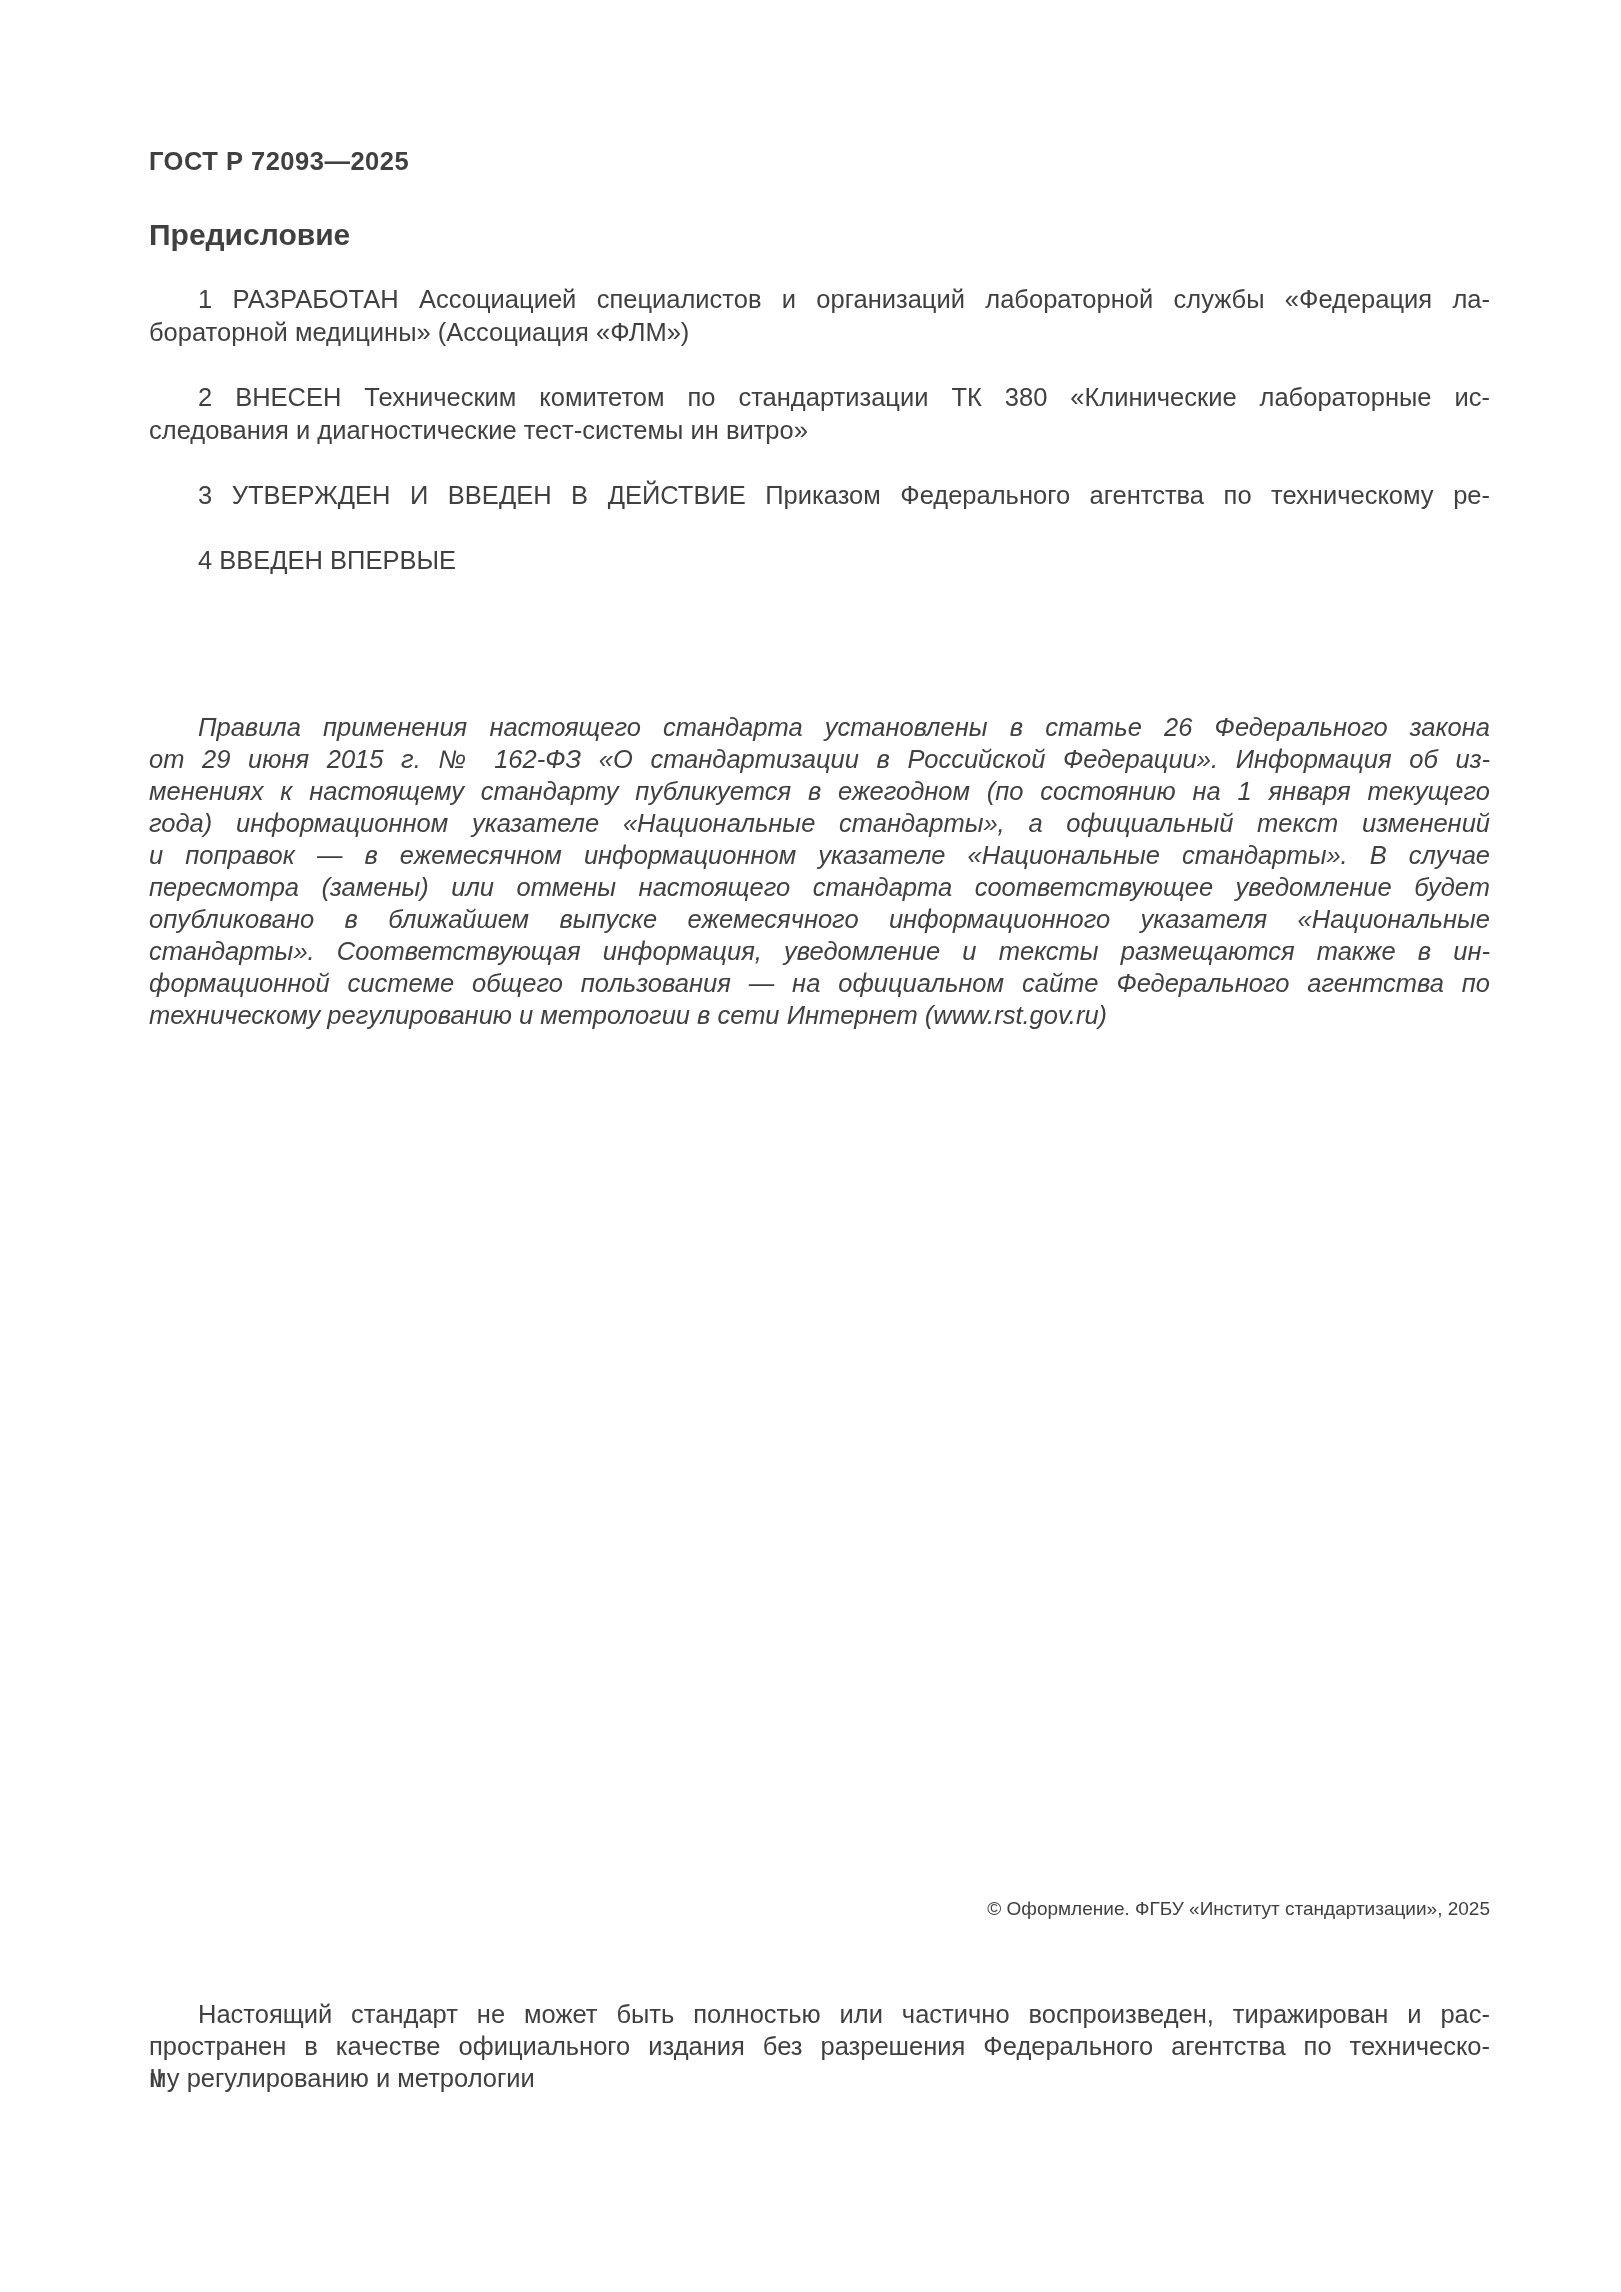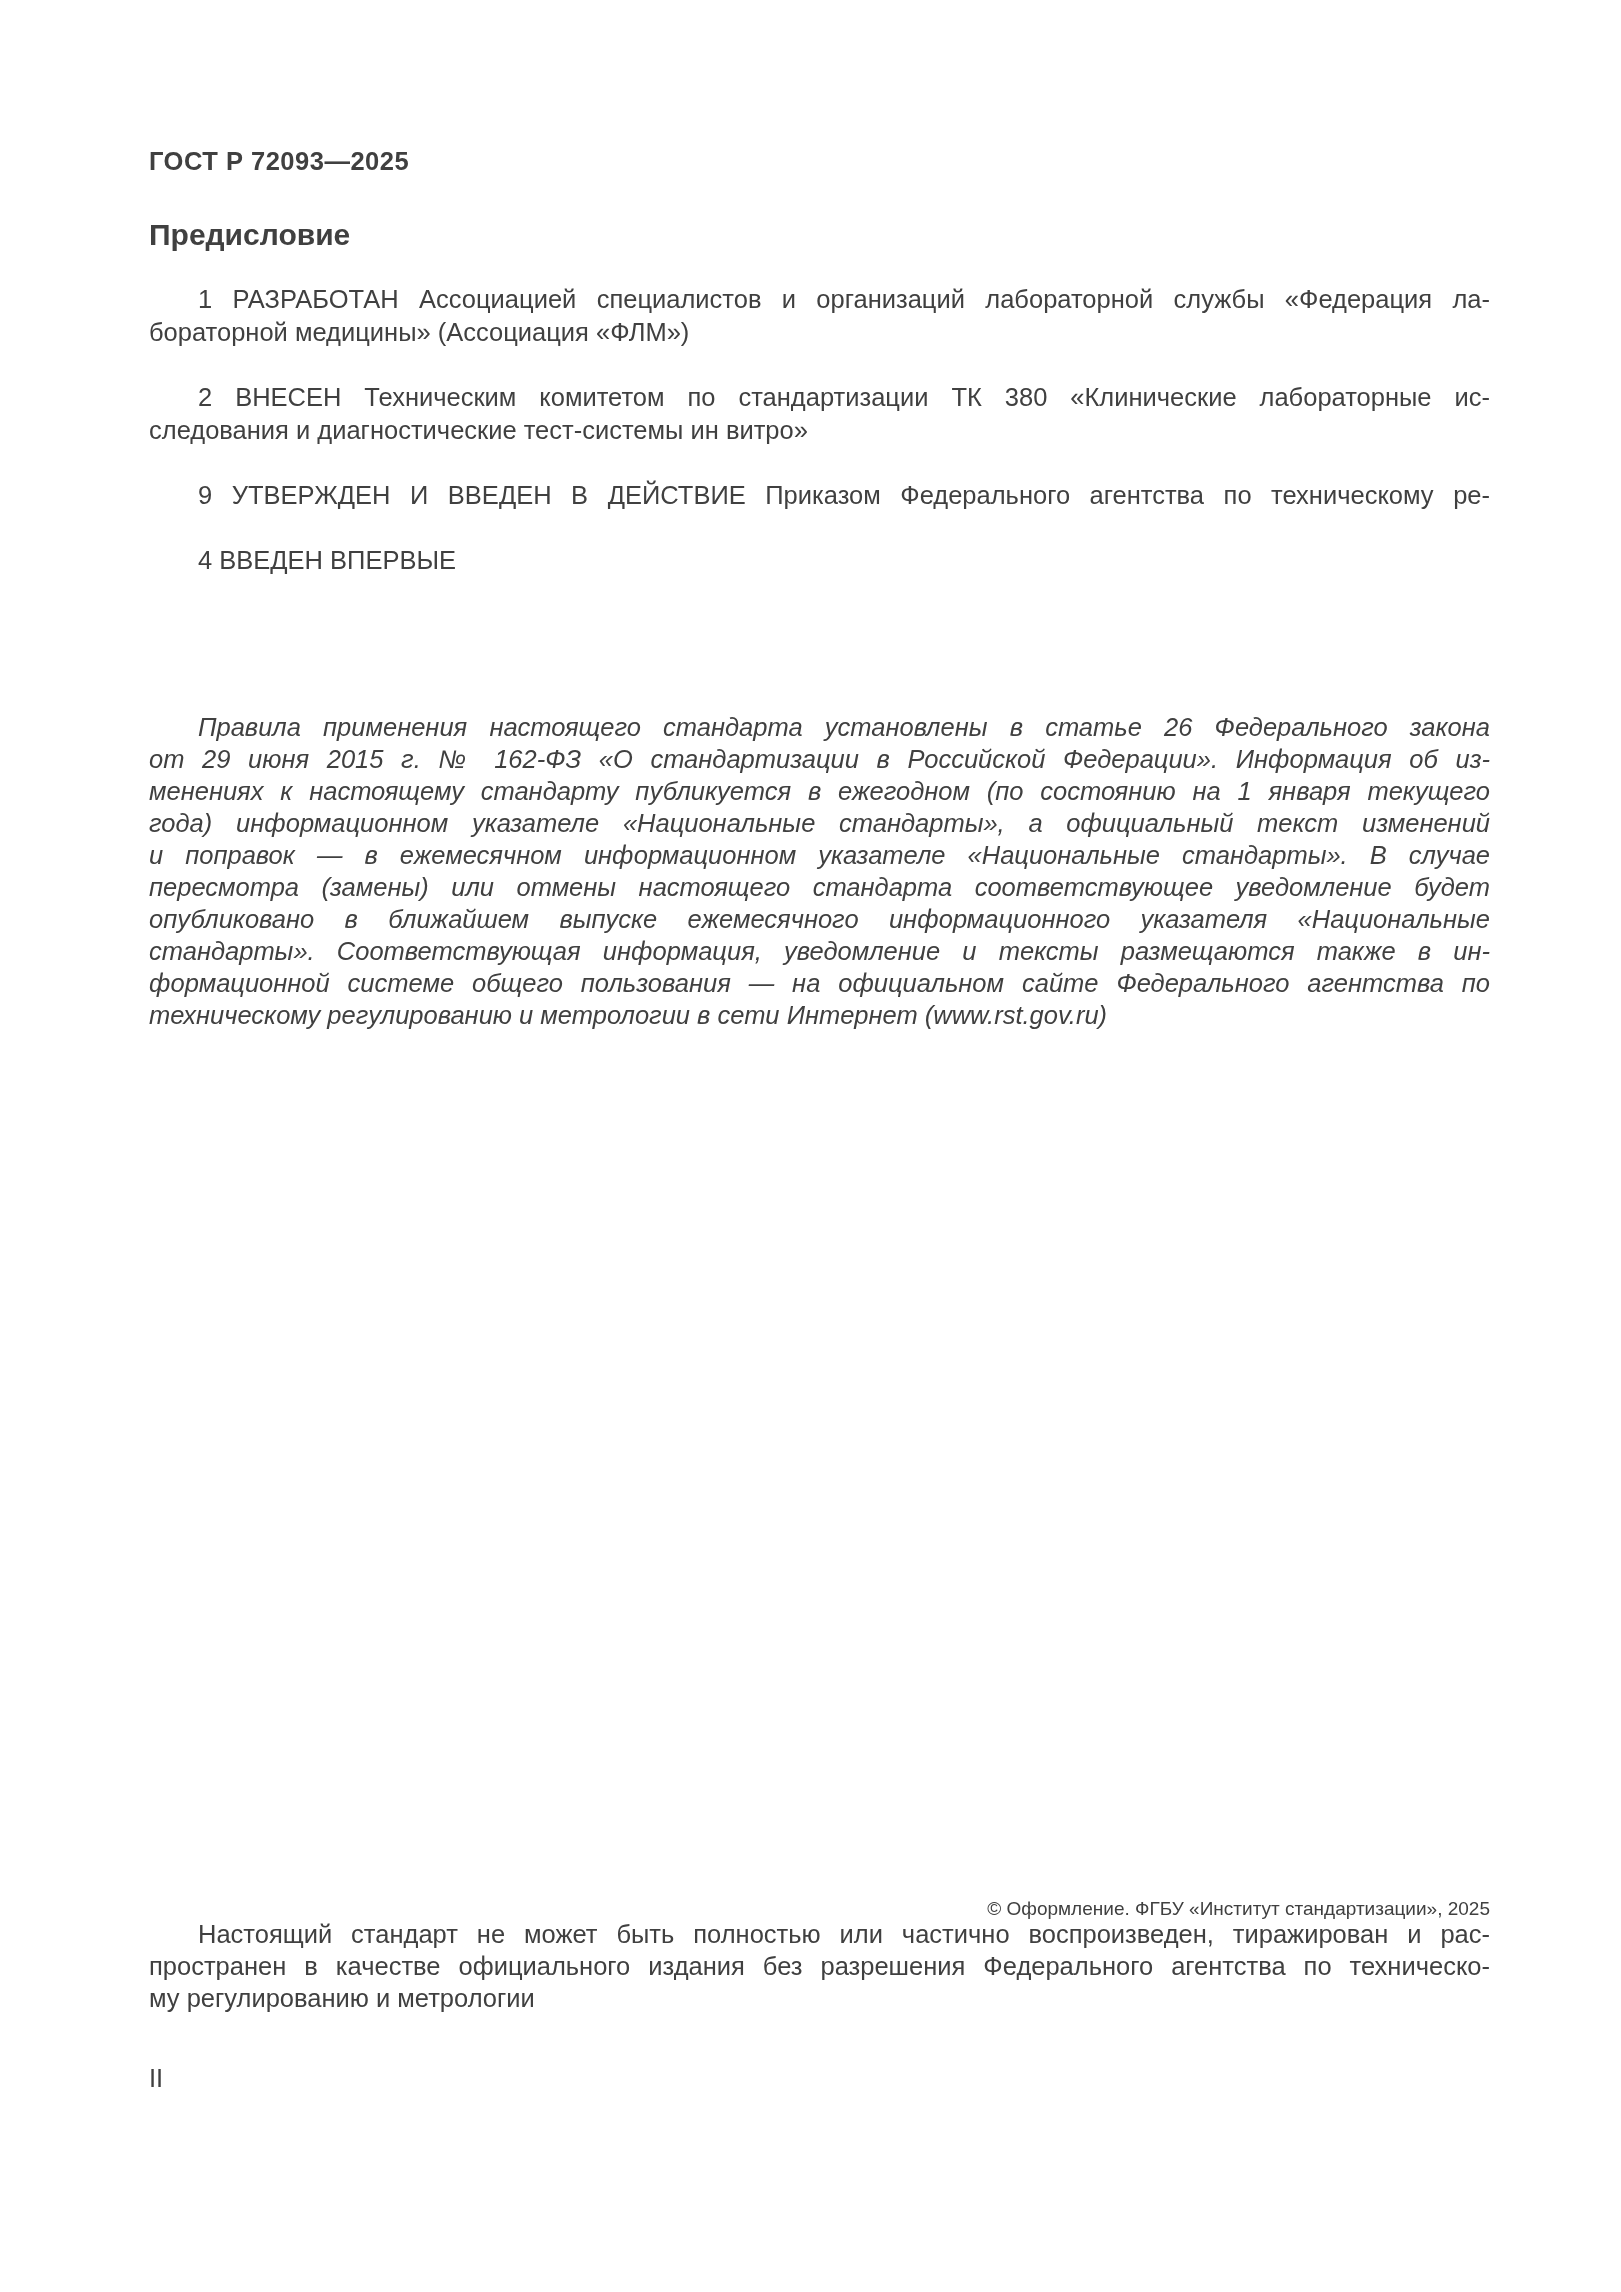"9 УТВЕРЖДЕН И ВВЕДЕН В" div.jline { text: 9 -> 3 }
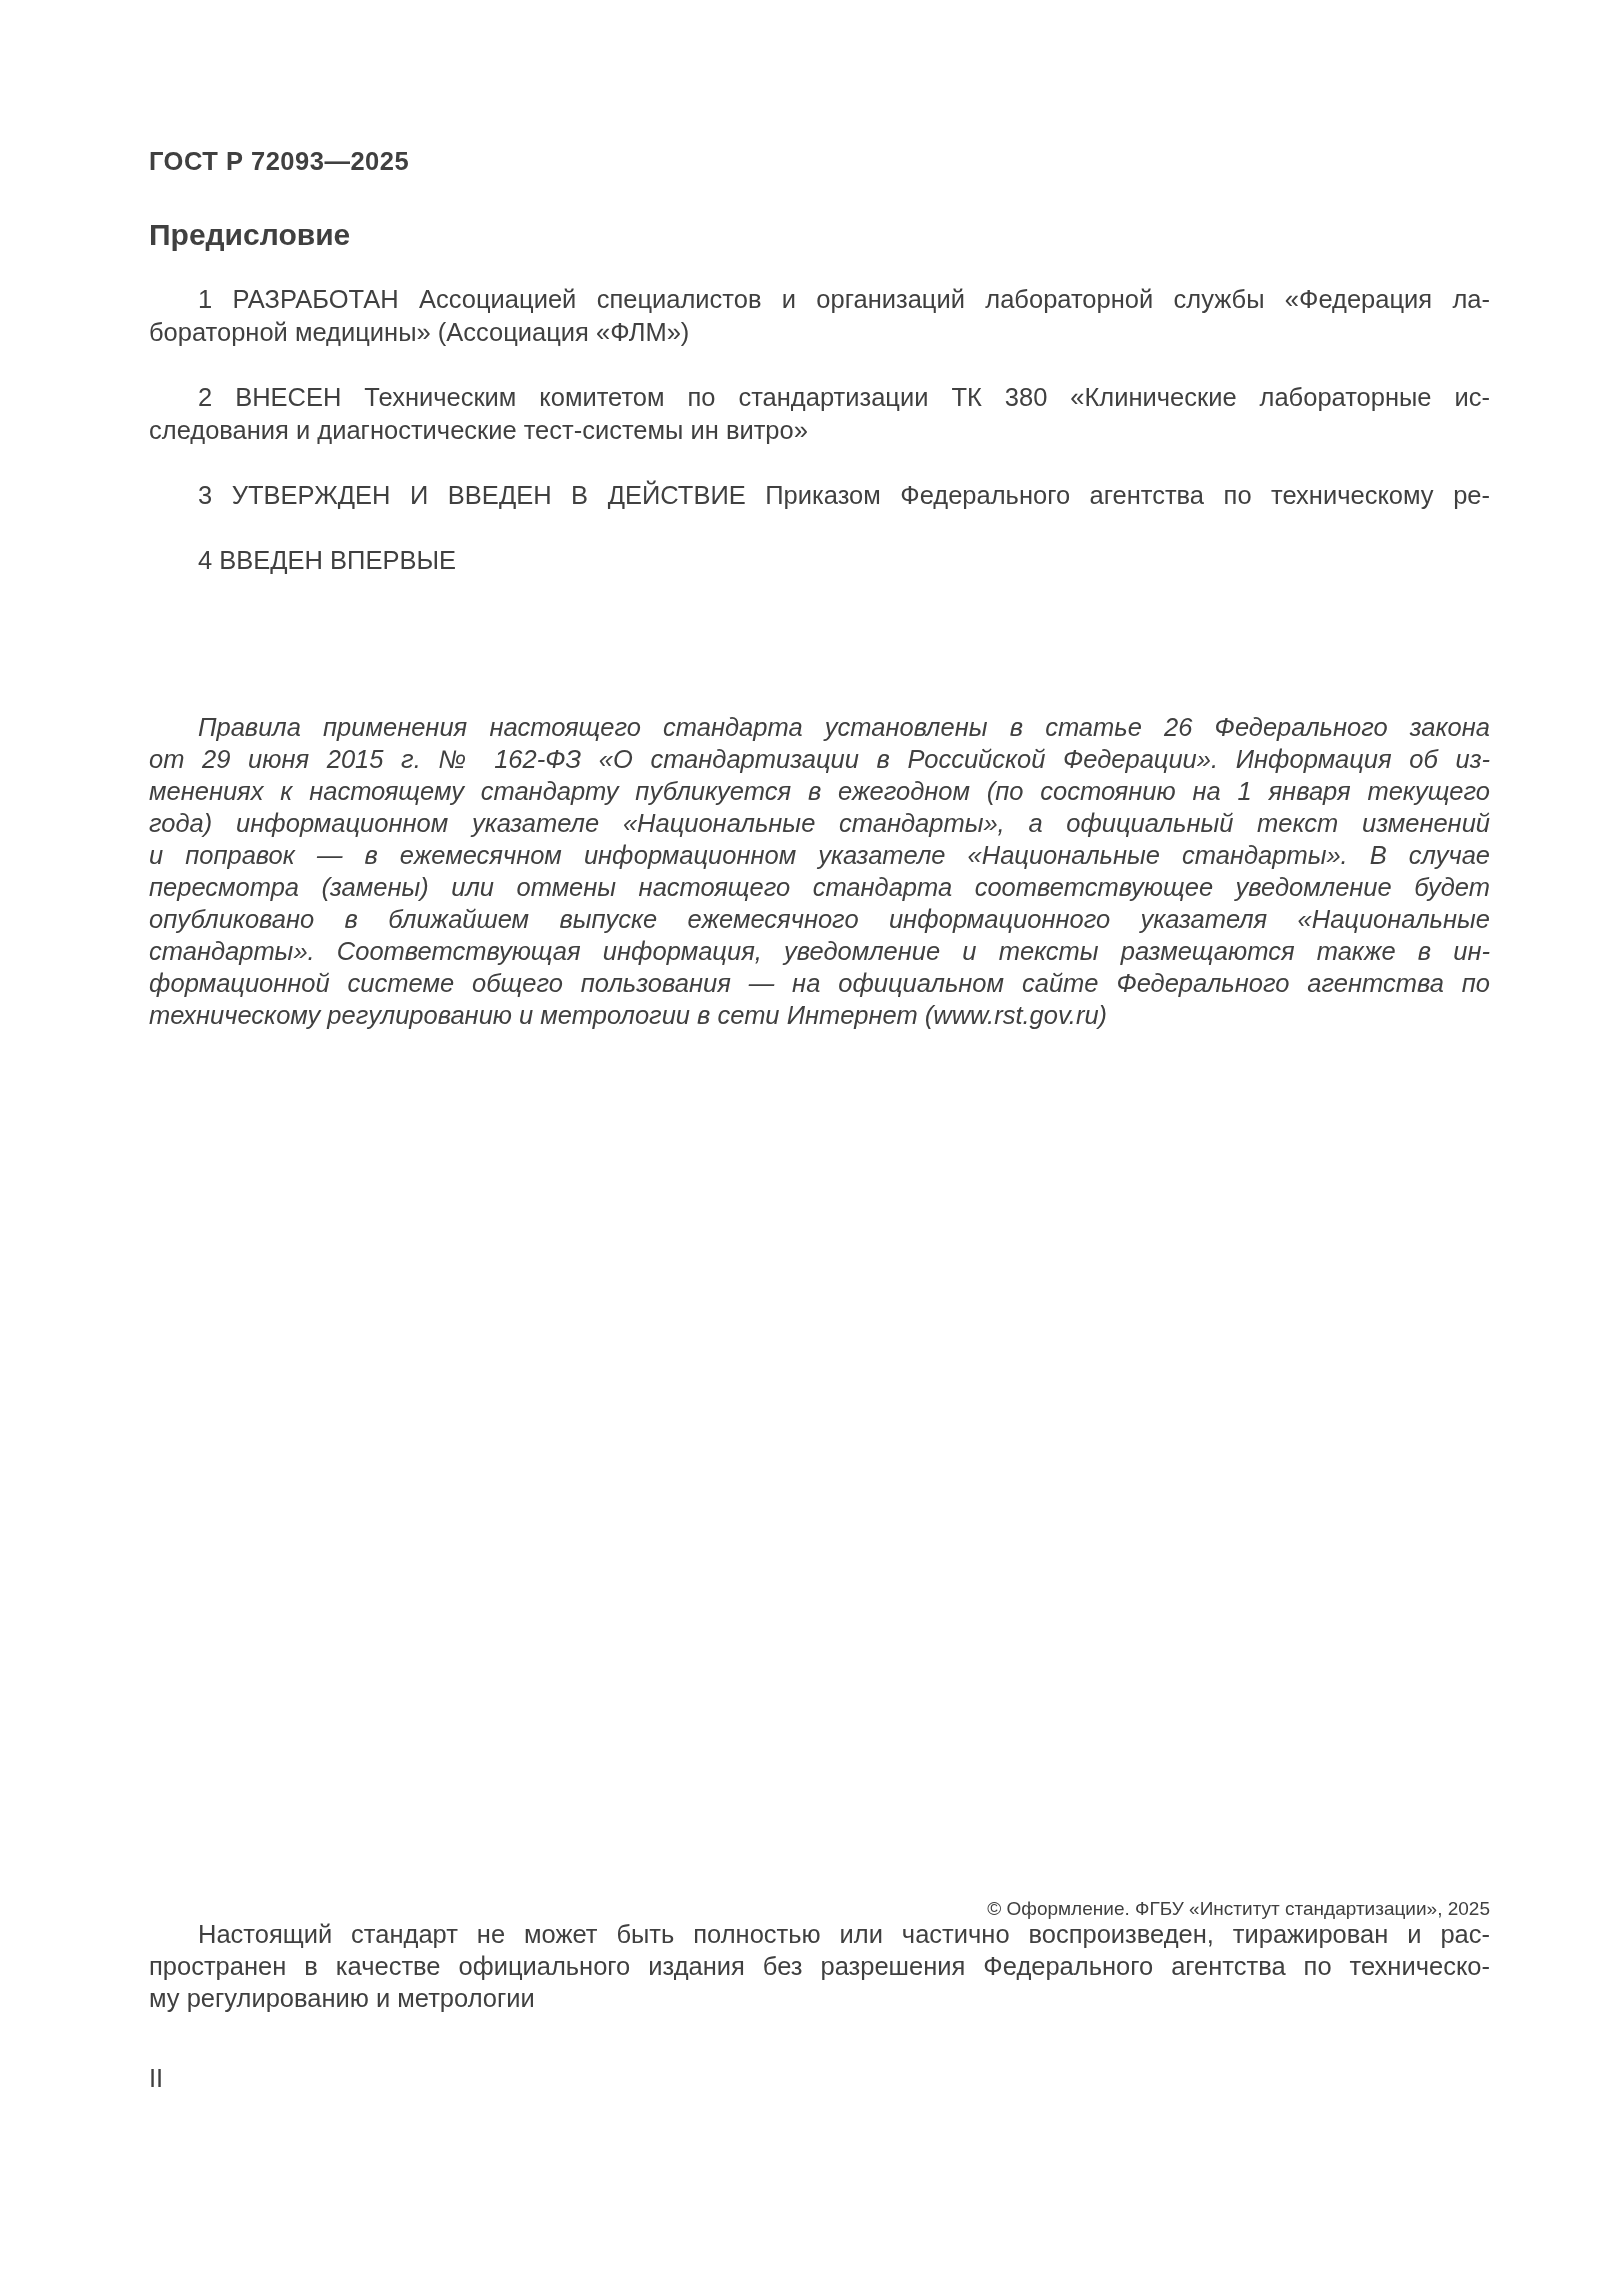"Настоящий стандарт не может быть" .dist-note { top: 1918px -> 1998px }
